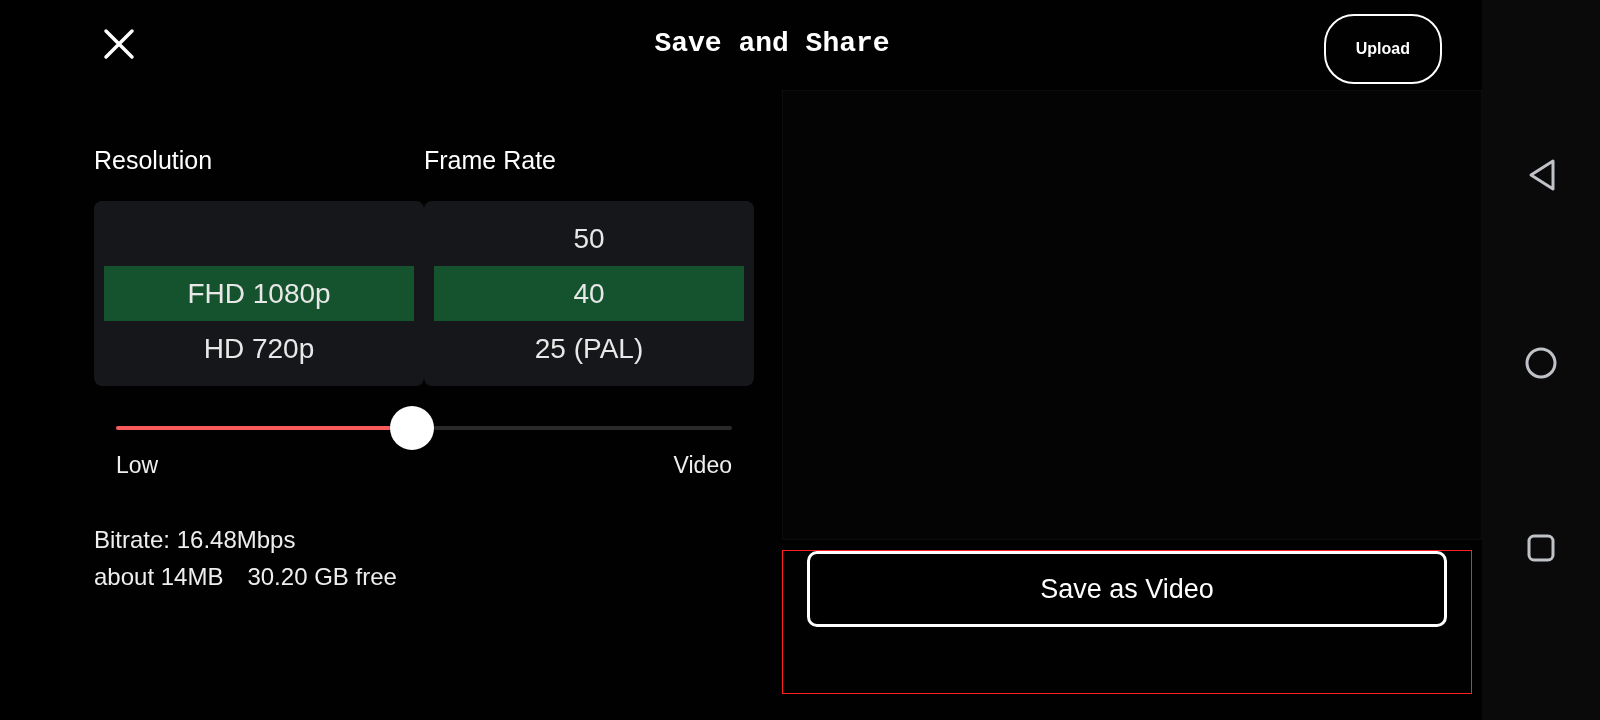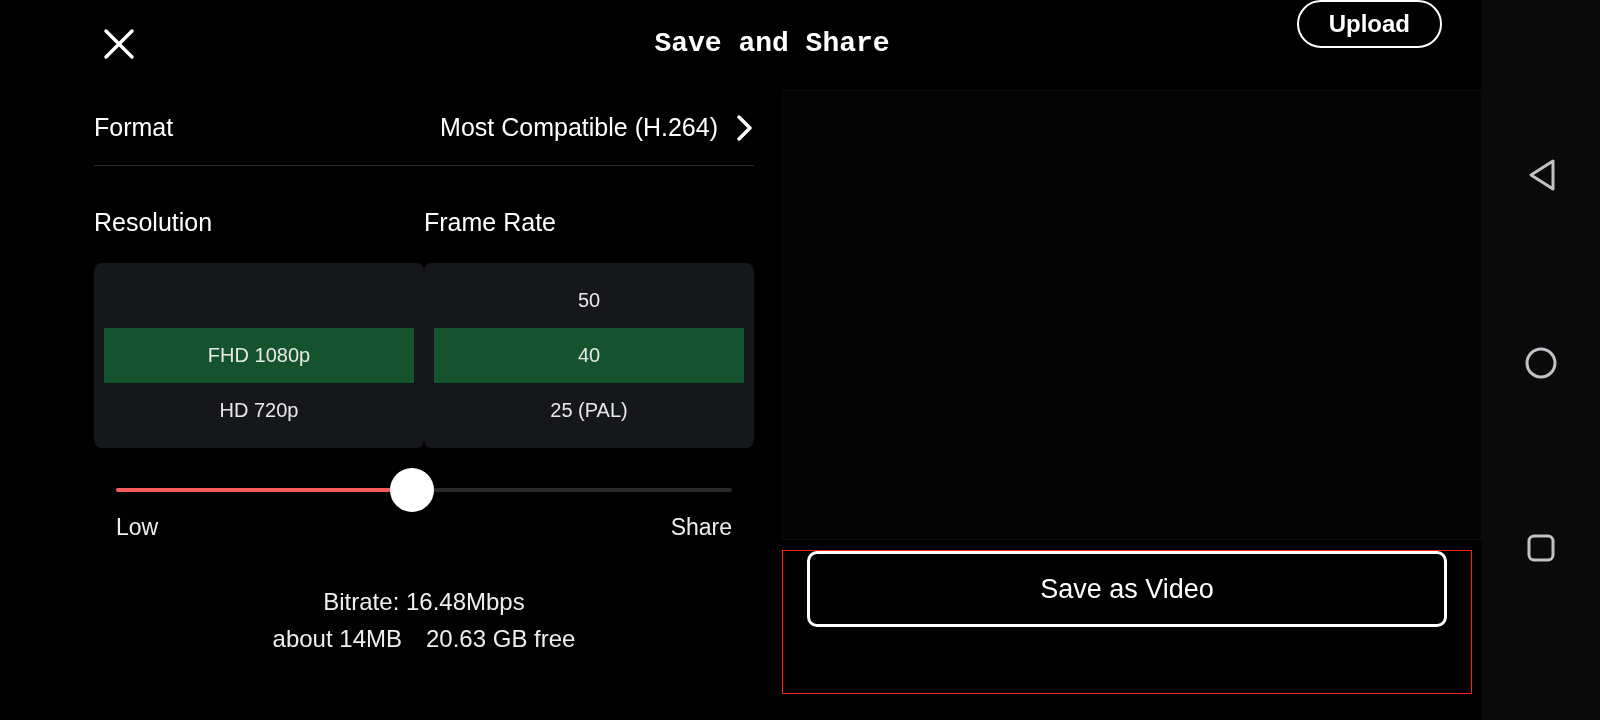"Upload" .upload-btn { font-size: 24px -> 16px; padding: 8px 30px -> 24px 30px; top: 0 -> 14px }
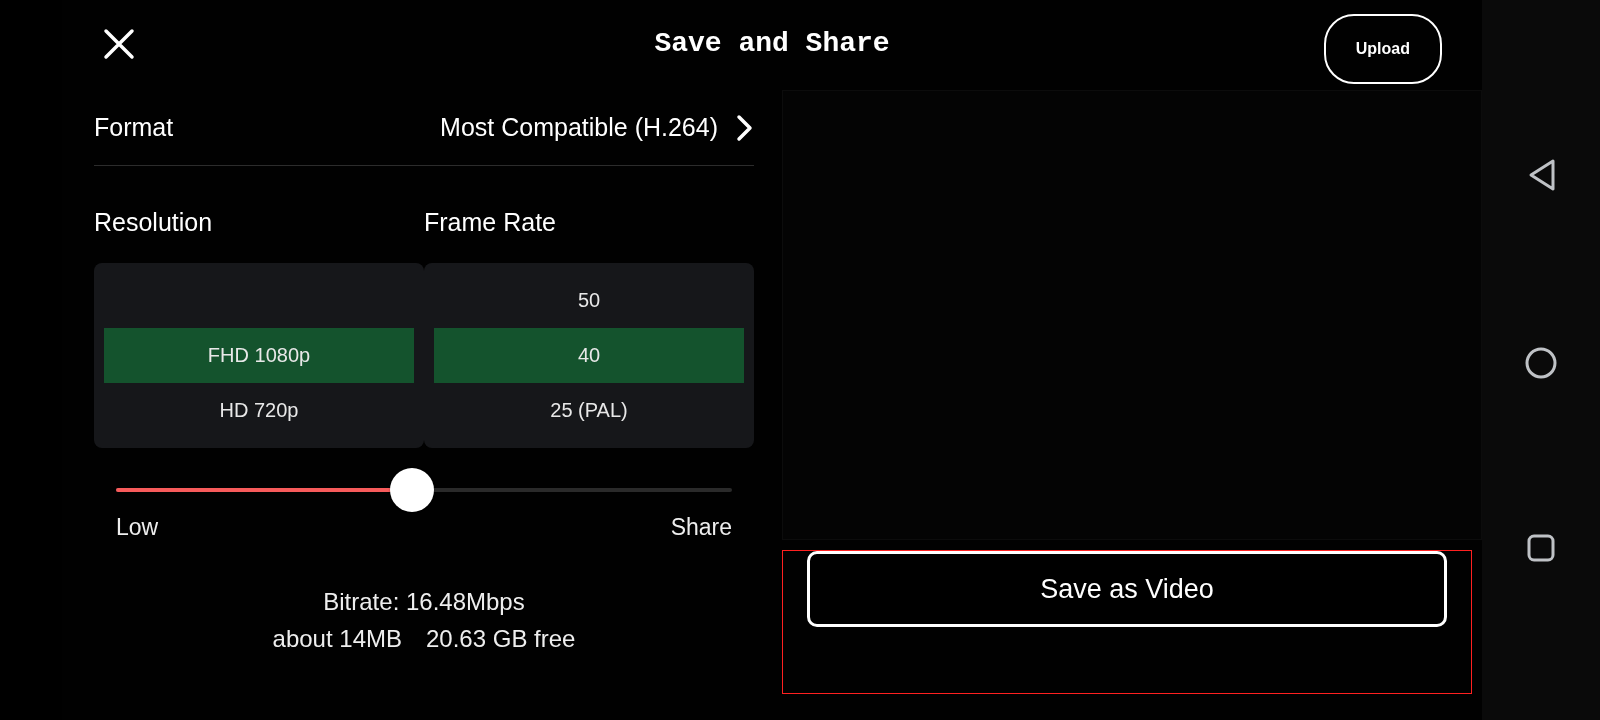"Format" div.format-row { html: <div> <span>Format</span> <span>Most Compatible (H.264)</span> <span> <svg> <path></path> </svg> </span> </div> -> none }
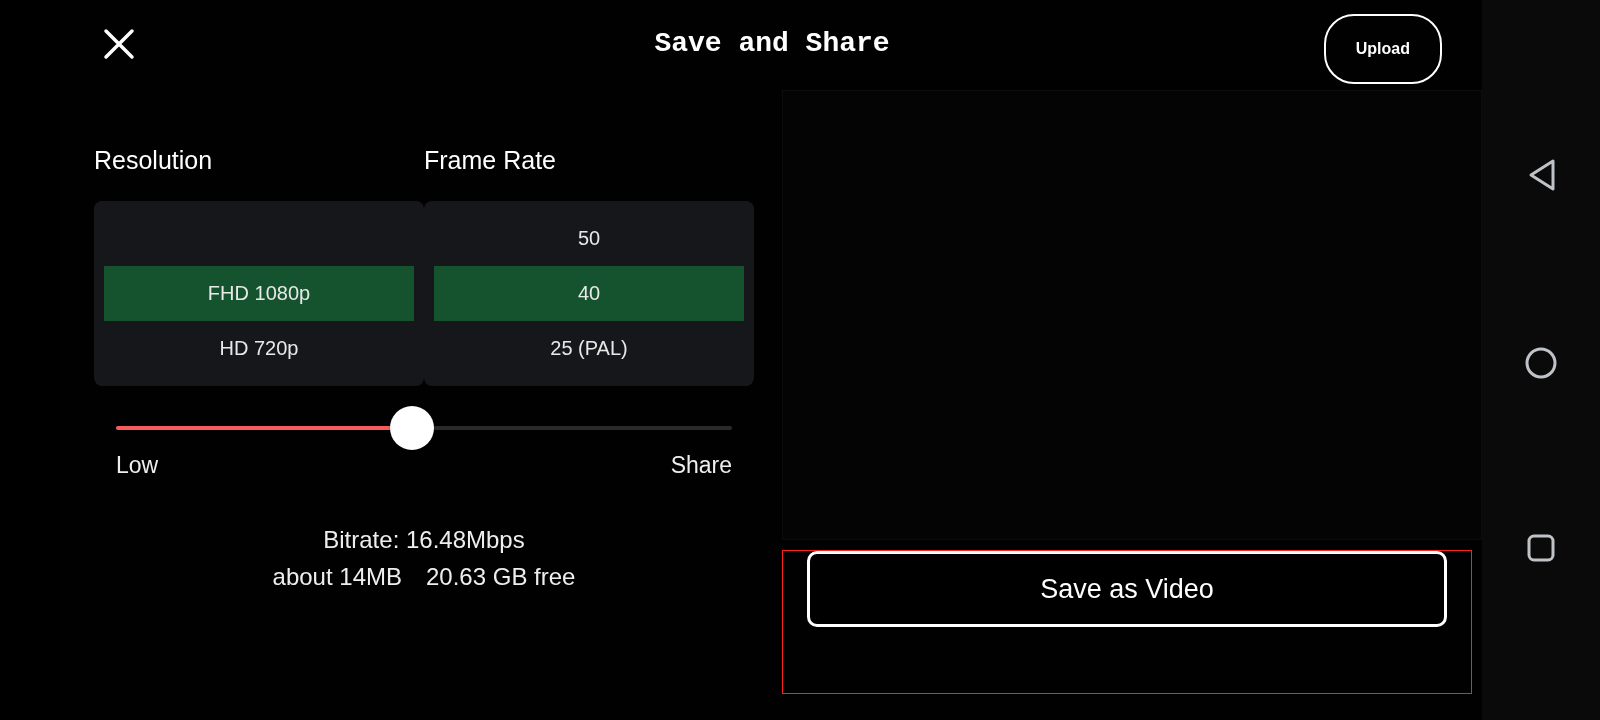"50" .picker-item { font-size: 20px -> 28px }
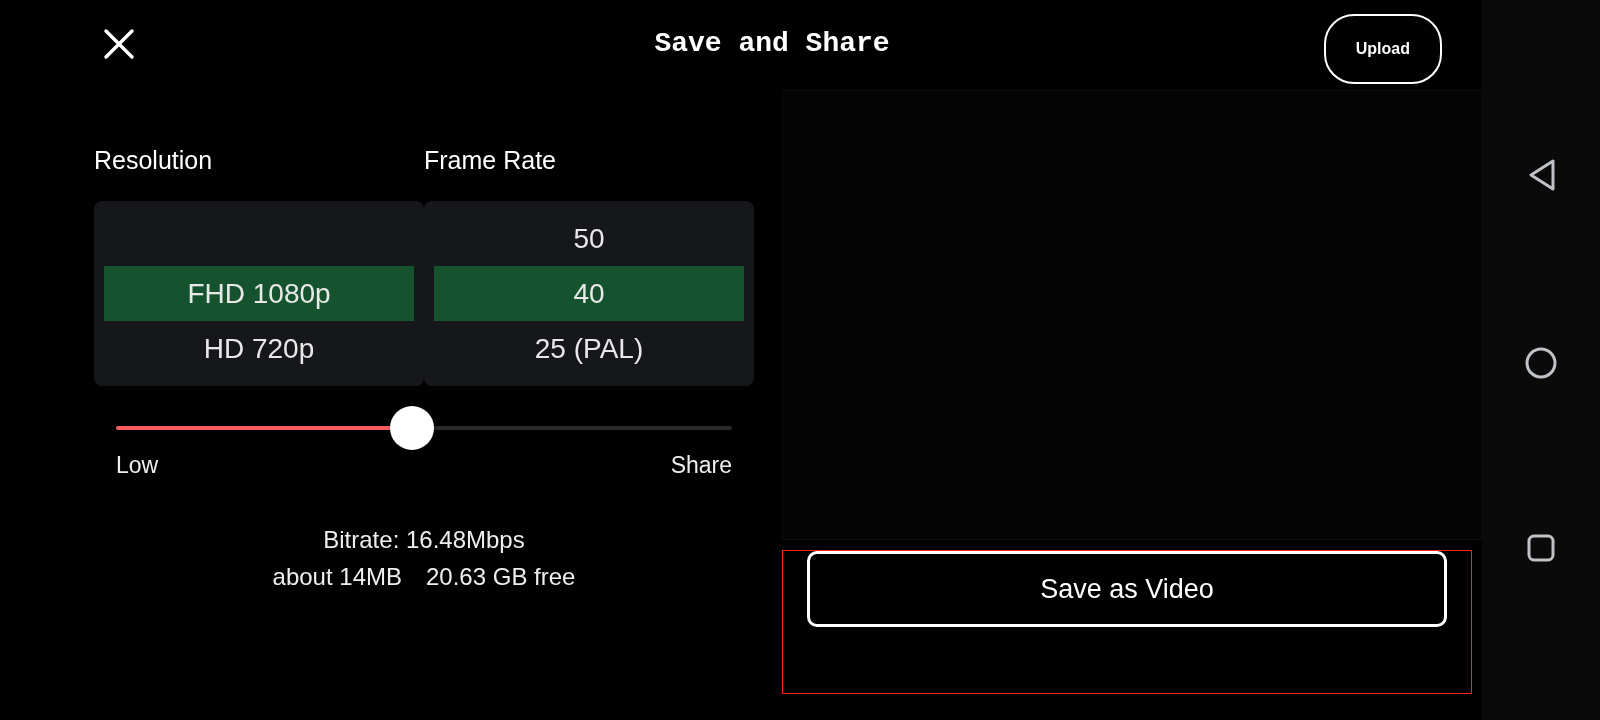"Share" span { text: Share -> Video }
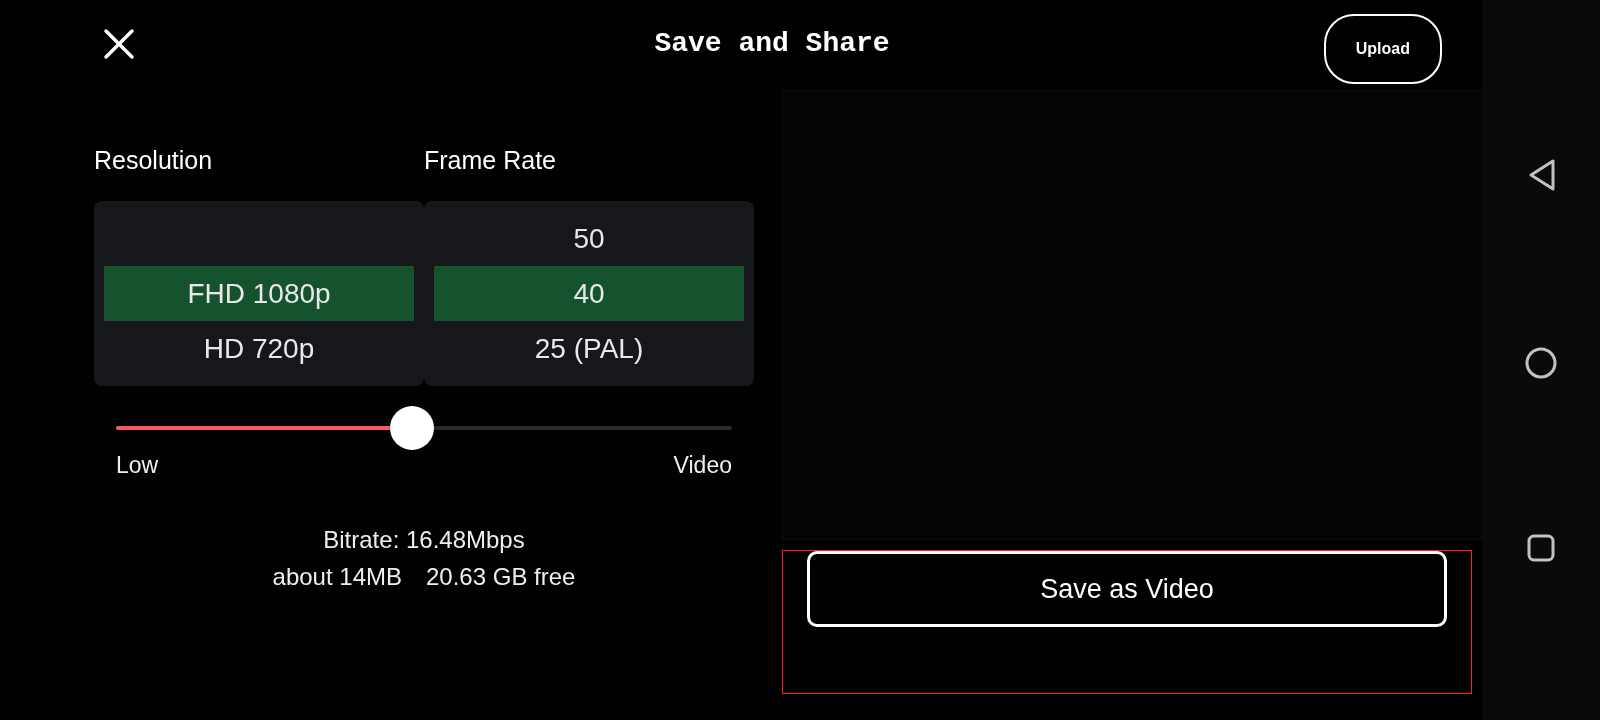"Bitrate: 16.48Mbps" .info { text-align: center -> none }
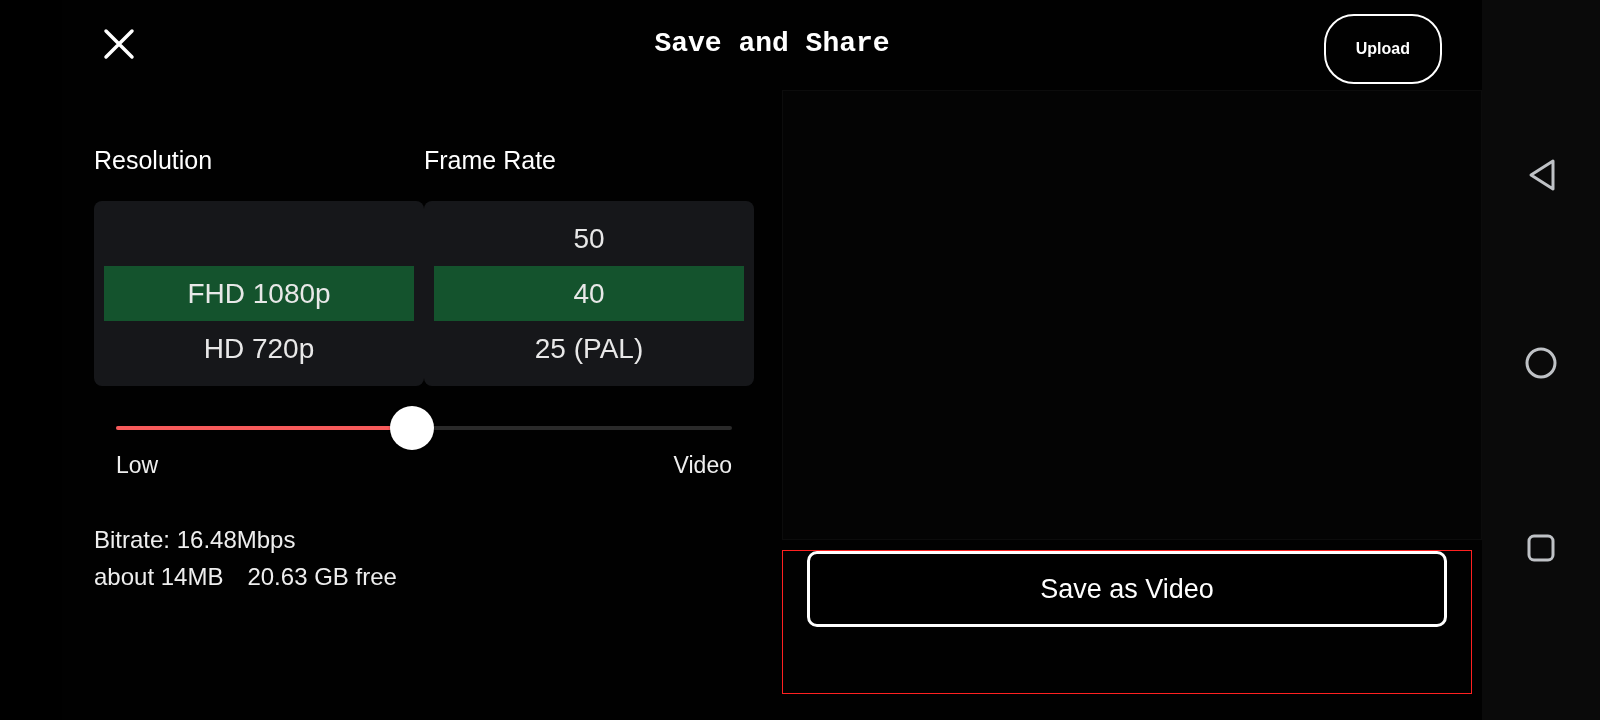"20.63 GB free" span { text: 20.63 -> 30.20 }
